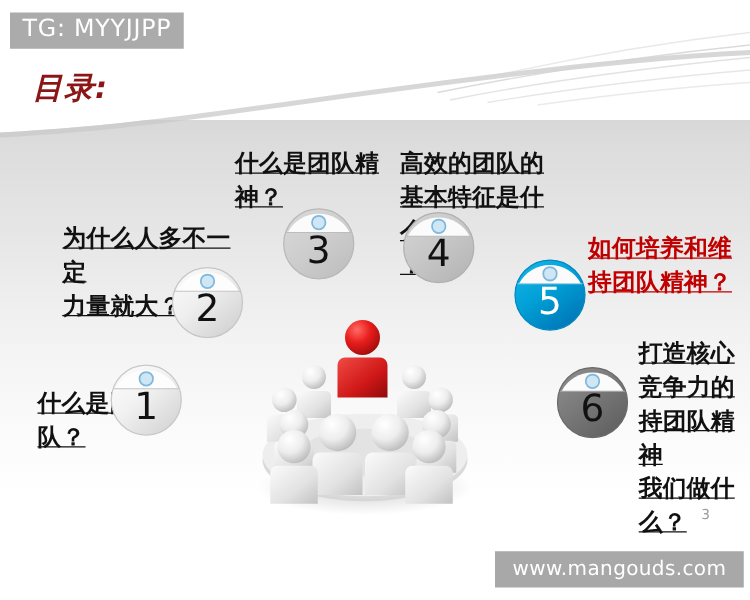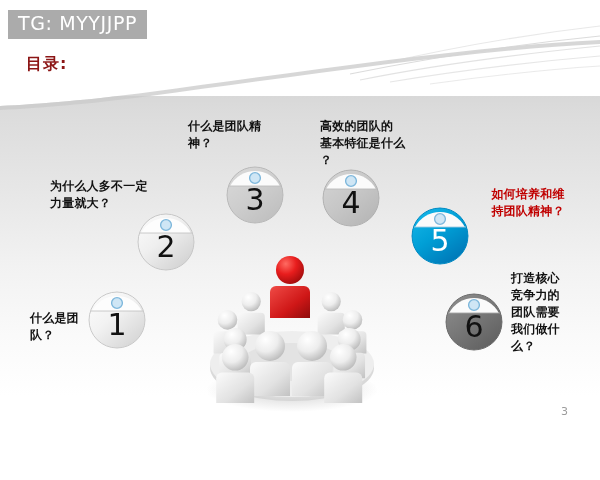"目录:" .slide-title { font-size: 16px -> 24px; font-style: none -> italic }
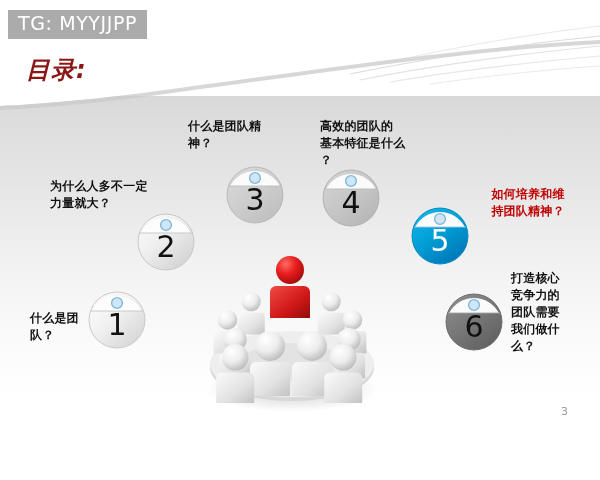"什么是团队精" .item-label { font-size: 12px -> 19px; text-decoration: none -> underline }
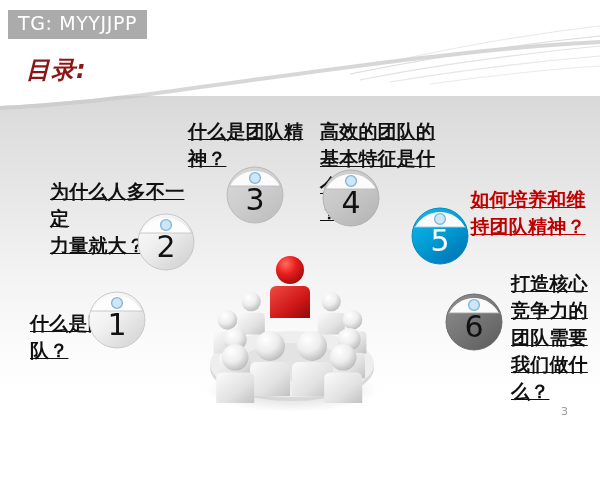"打造核心" div.item-label { text: 团队需要 -> 持团队精神 }
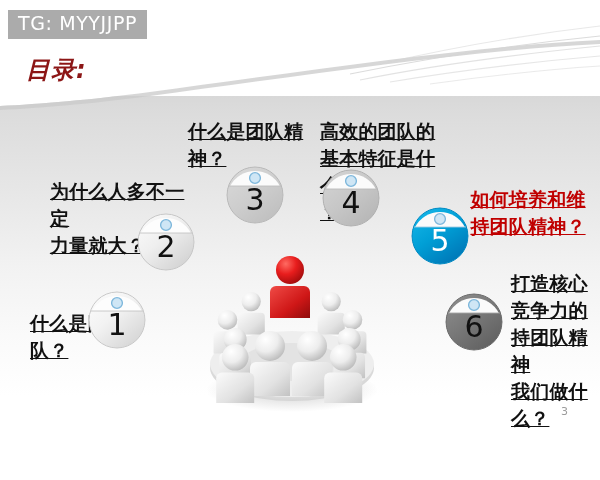"www.mangouds.com" div.watermark { html: none -> <div>www.mangouds.com</div> }
